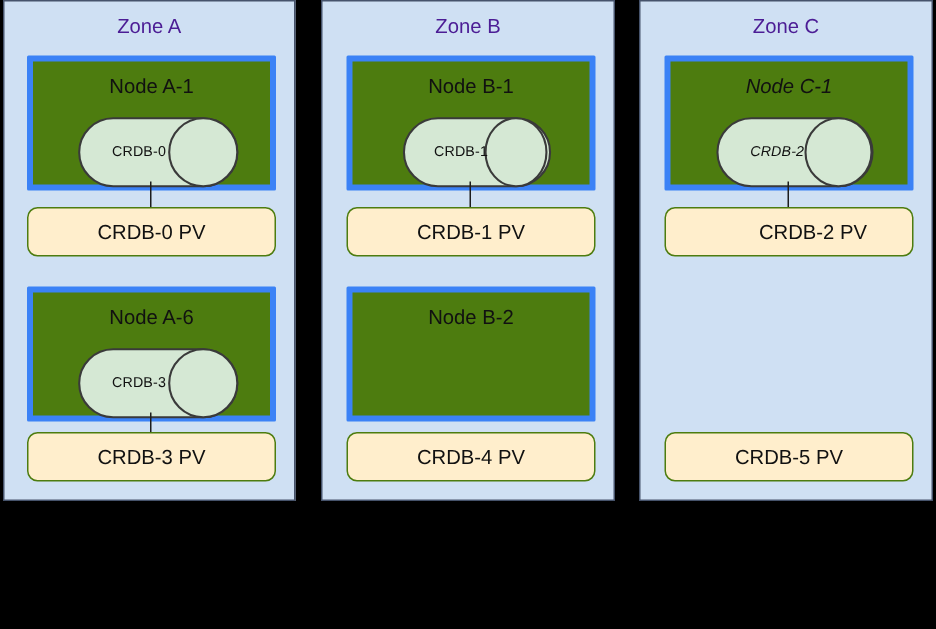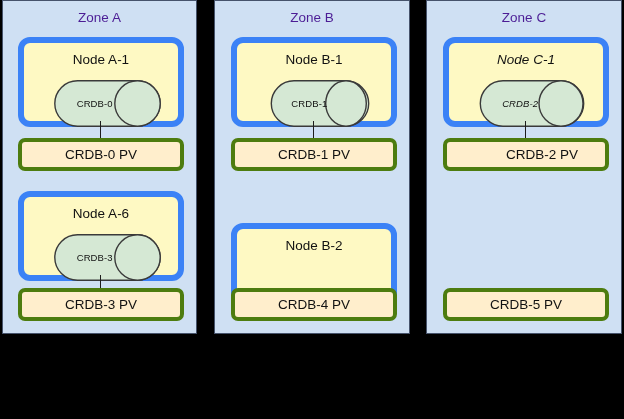"Node A-1" .node { background: #fef9c3 -> #4d7c0f; border: 6px solid #3b82f6 -> 4px solid #3b82f6; border-radius: 12px -> 1px }
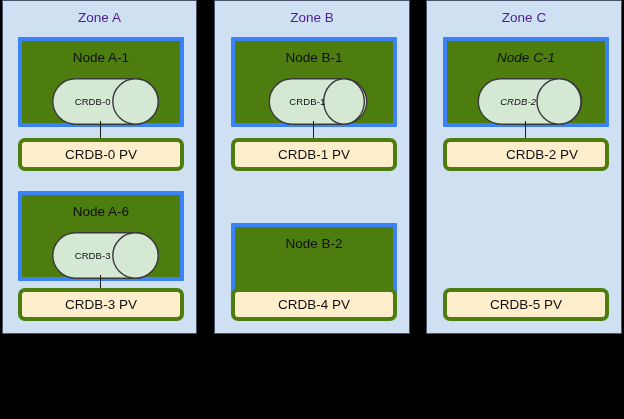"CRDB-0 PV" .pv { border: 4px solid #4d7c0f -> 1px solid #4d7c0f }
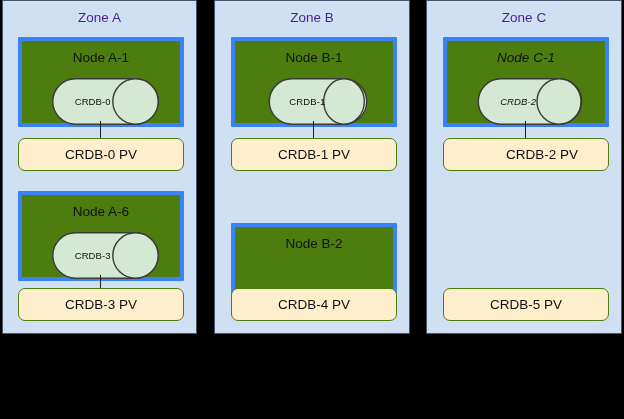"Node B-2" div.node { margin-top: 32px -> none }
